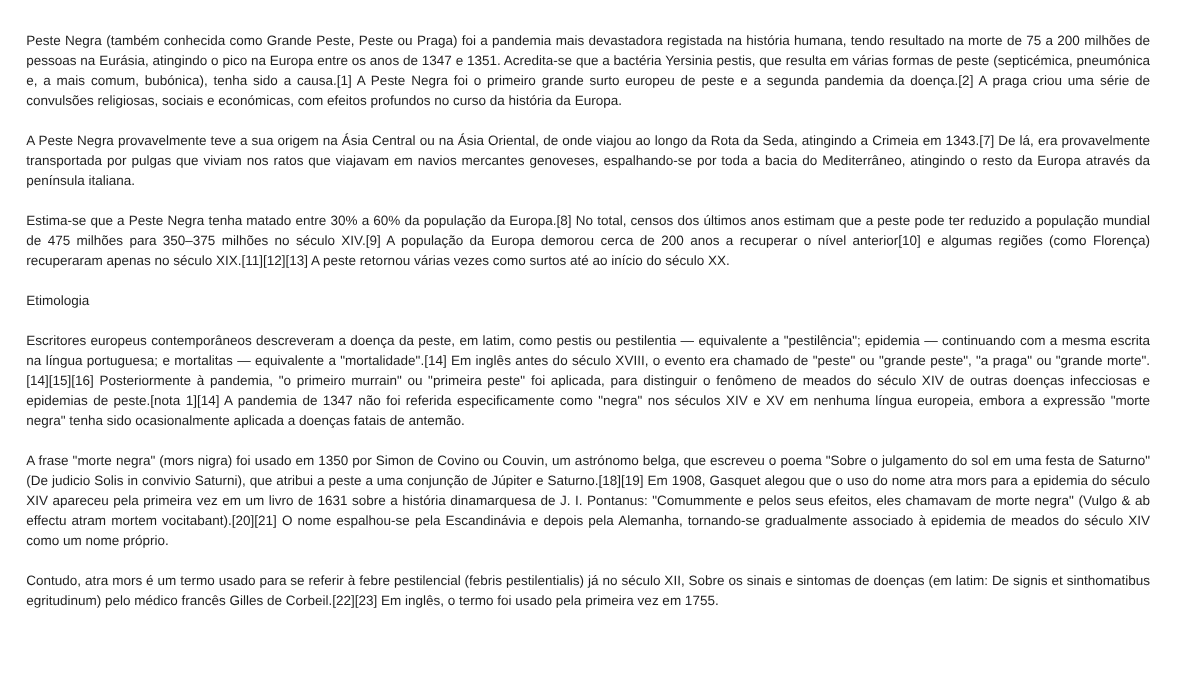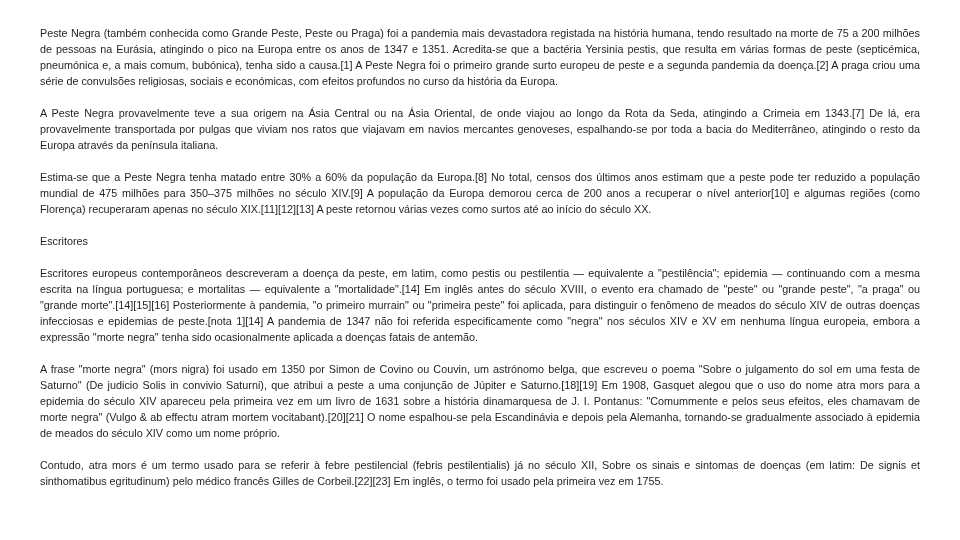"Peste Negra (também conhecida como" .page { padding: 25px 40px 0 40px -> 25px 40px 0 21px }
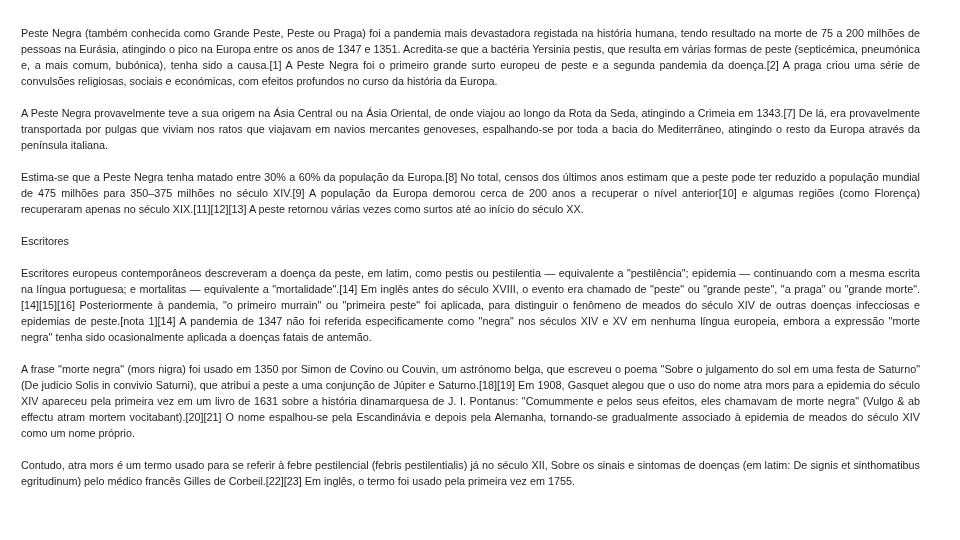"Escritores" p.heading { text: Escritores -> Etimologia }
